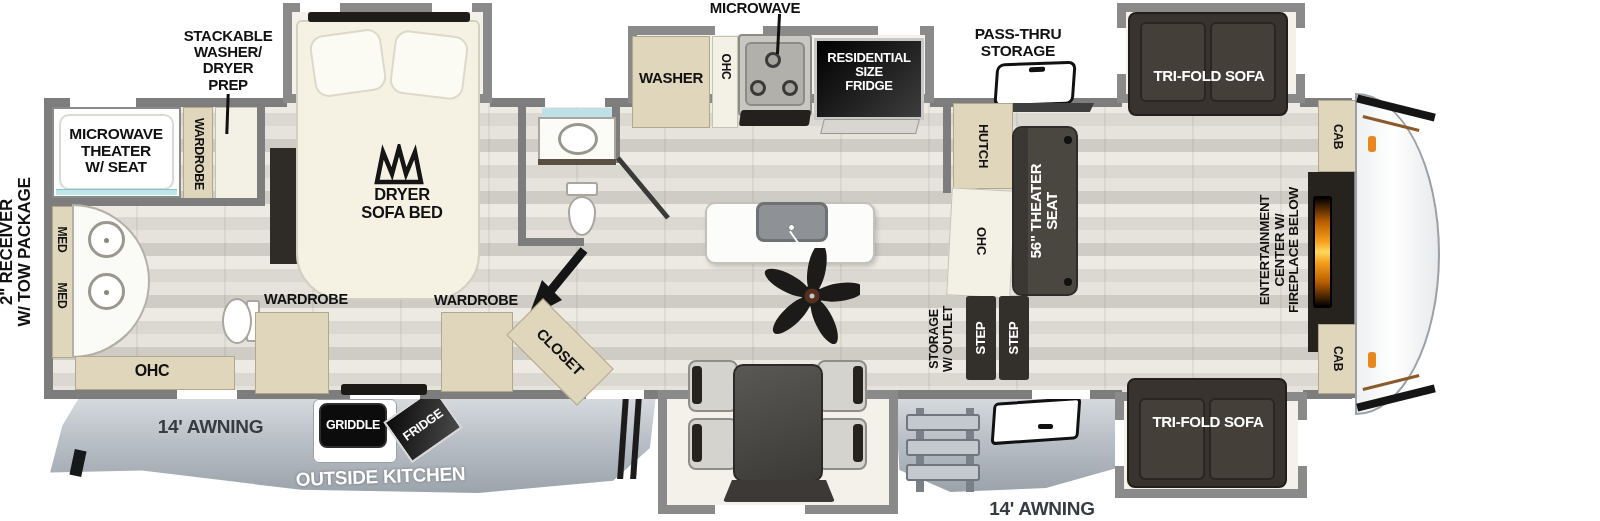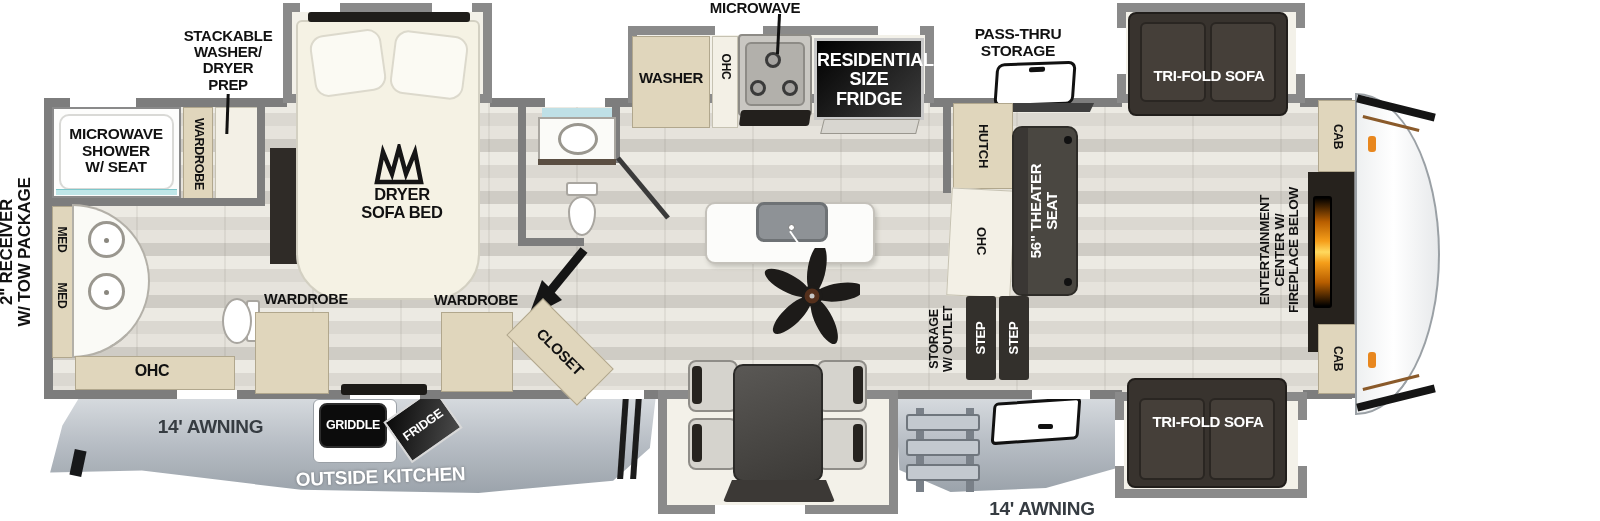"RESIDENTIAL" div.lb { font-size: 18px -> 13px }
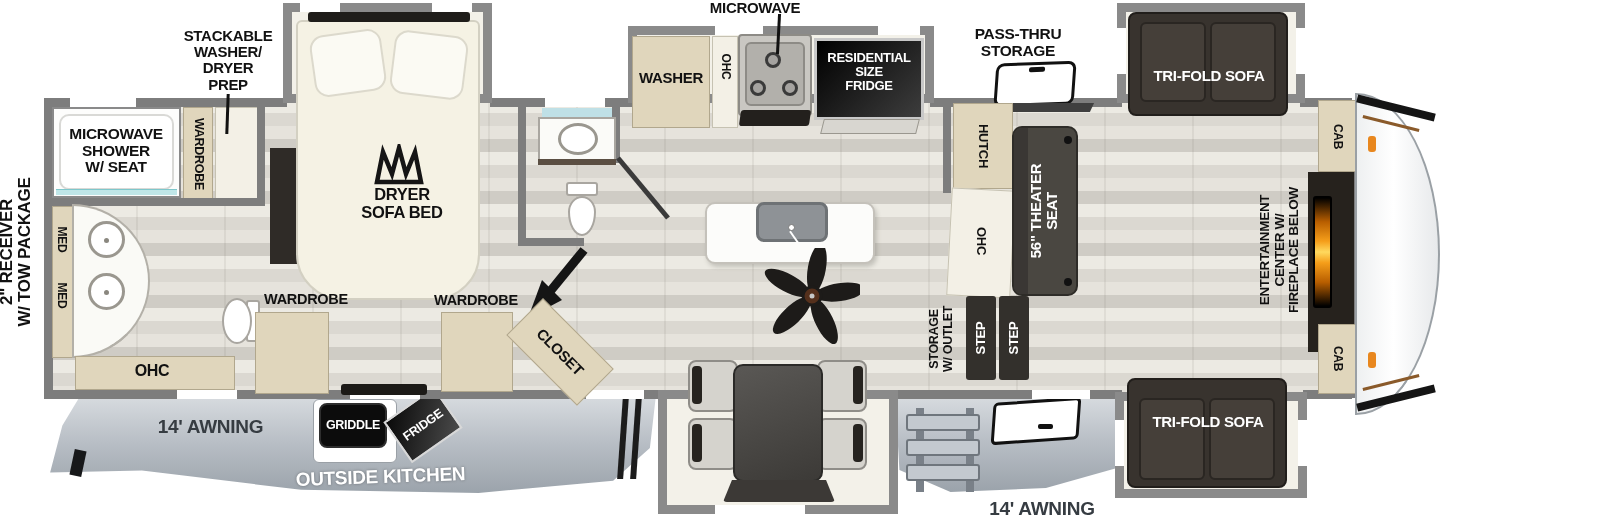"SHOWER" div { text: SHOWER -> THEATER }
